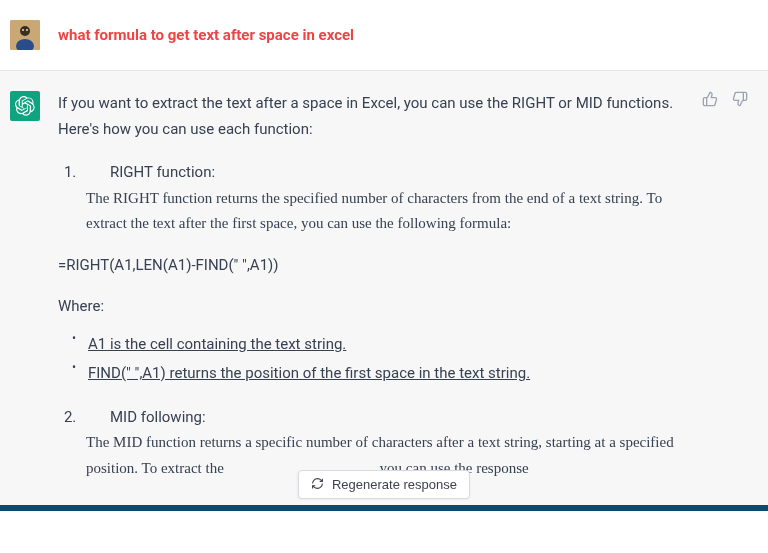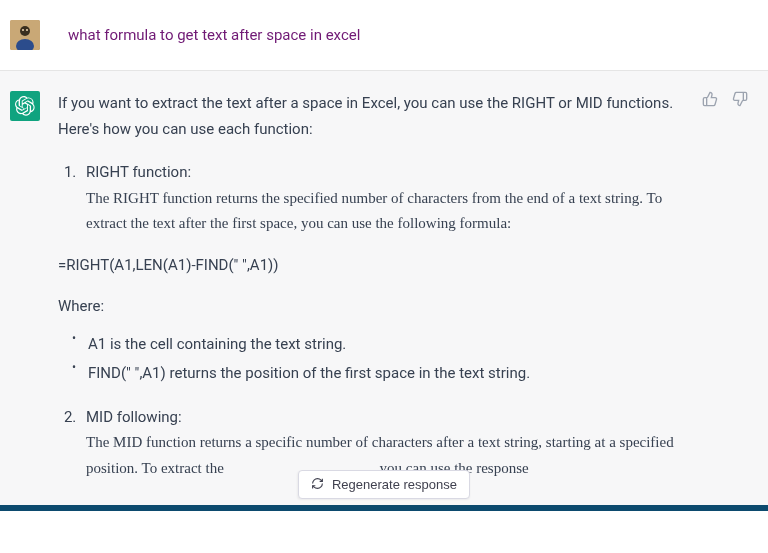"what formula to get text" .user .content { color: #701a75 -> #ef4444; font-weight: 400 -> 700; margin-left: 10px -> none }
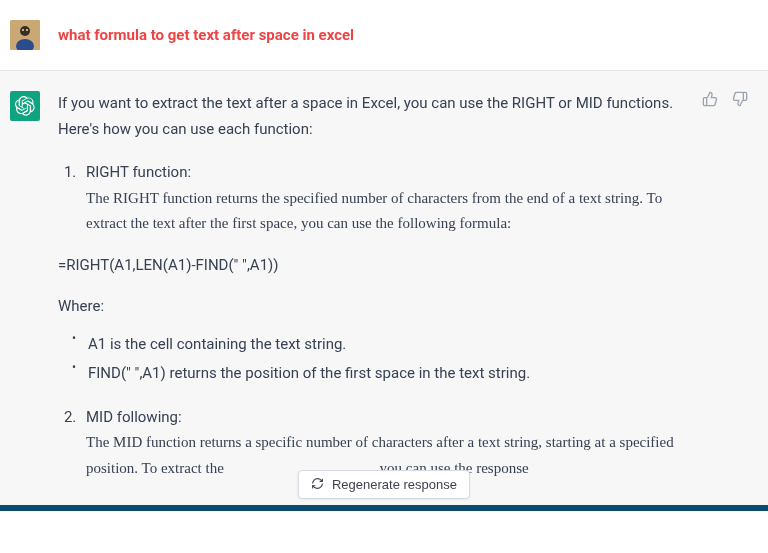"RIGHT function:" .li-title { margin-left: none -> 24px }
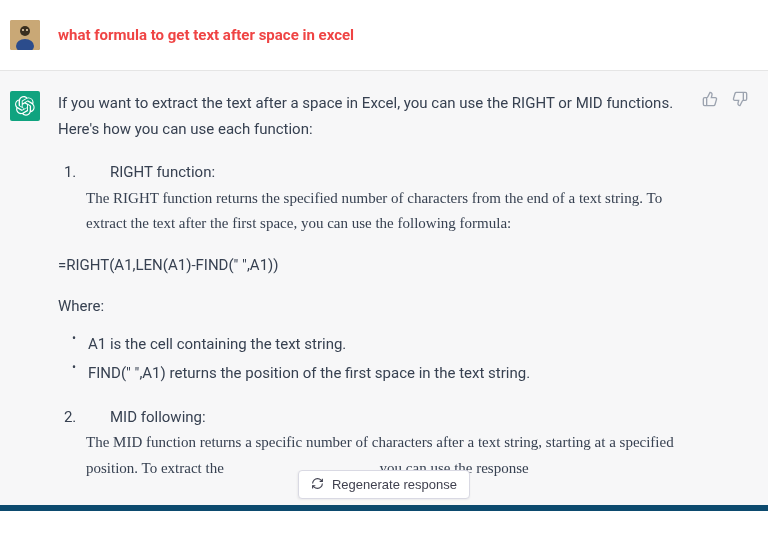"A1 is the cell containing" ul li { text-decoration: none -> underline }
